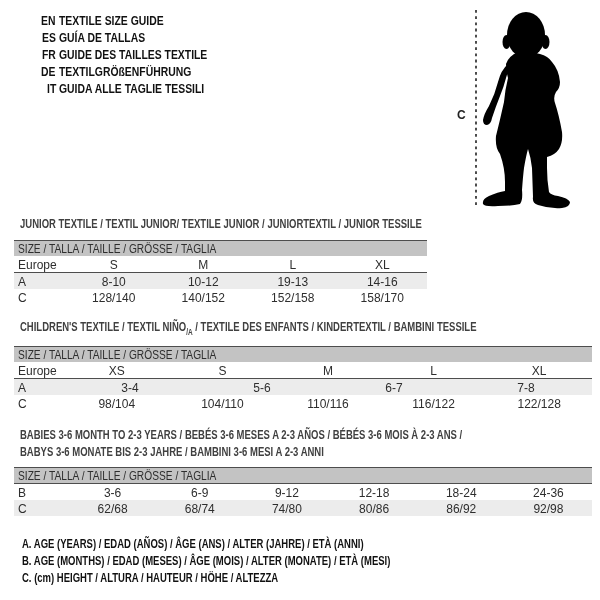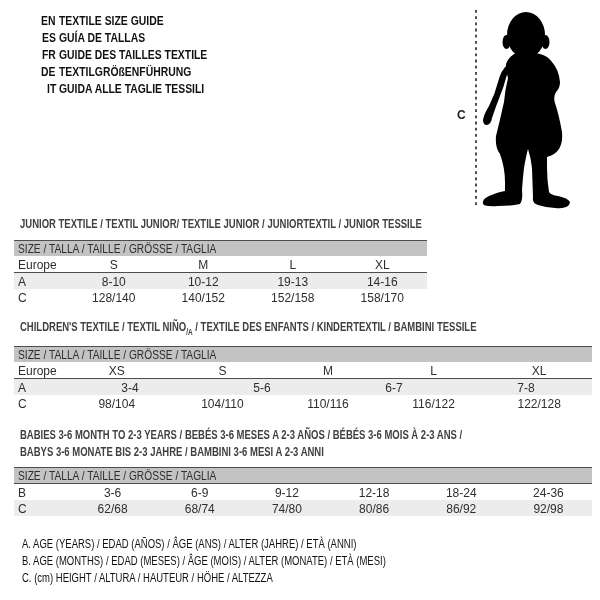"A. AGE (YEARS) / EDAD" .notes { font-weight: normal -> bold }
